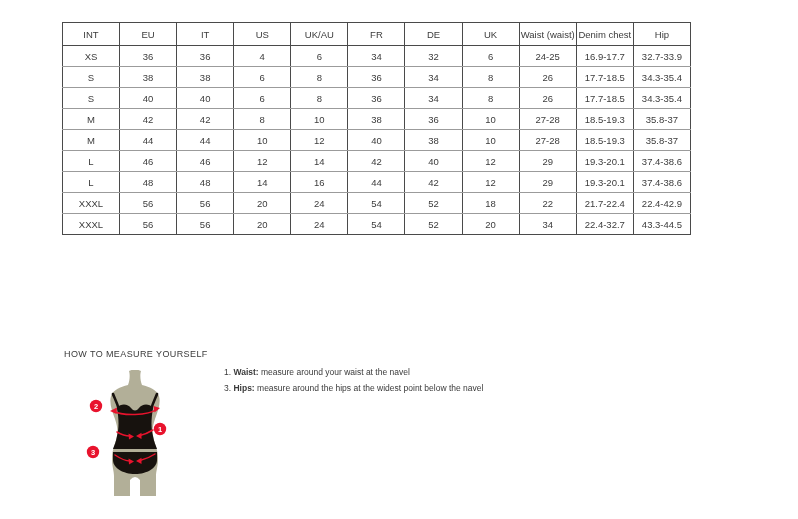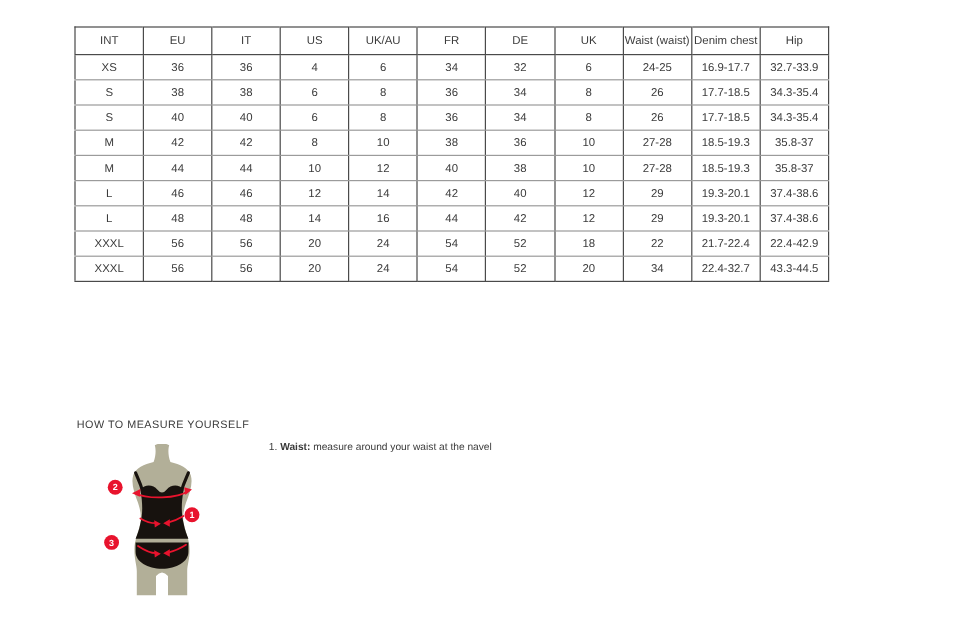"3. Hips: measure around the" div.step { html: none -> <div><span>3. </span><b>Hips:</b><span> measure around the hips at the widest point below the navel</span></div> }
